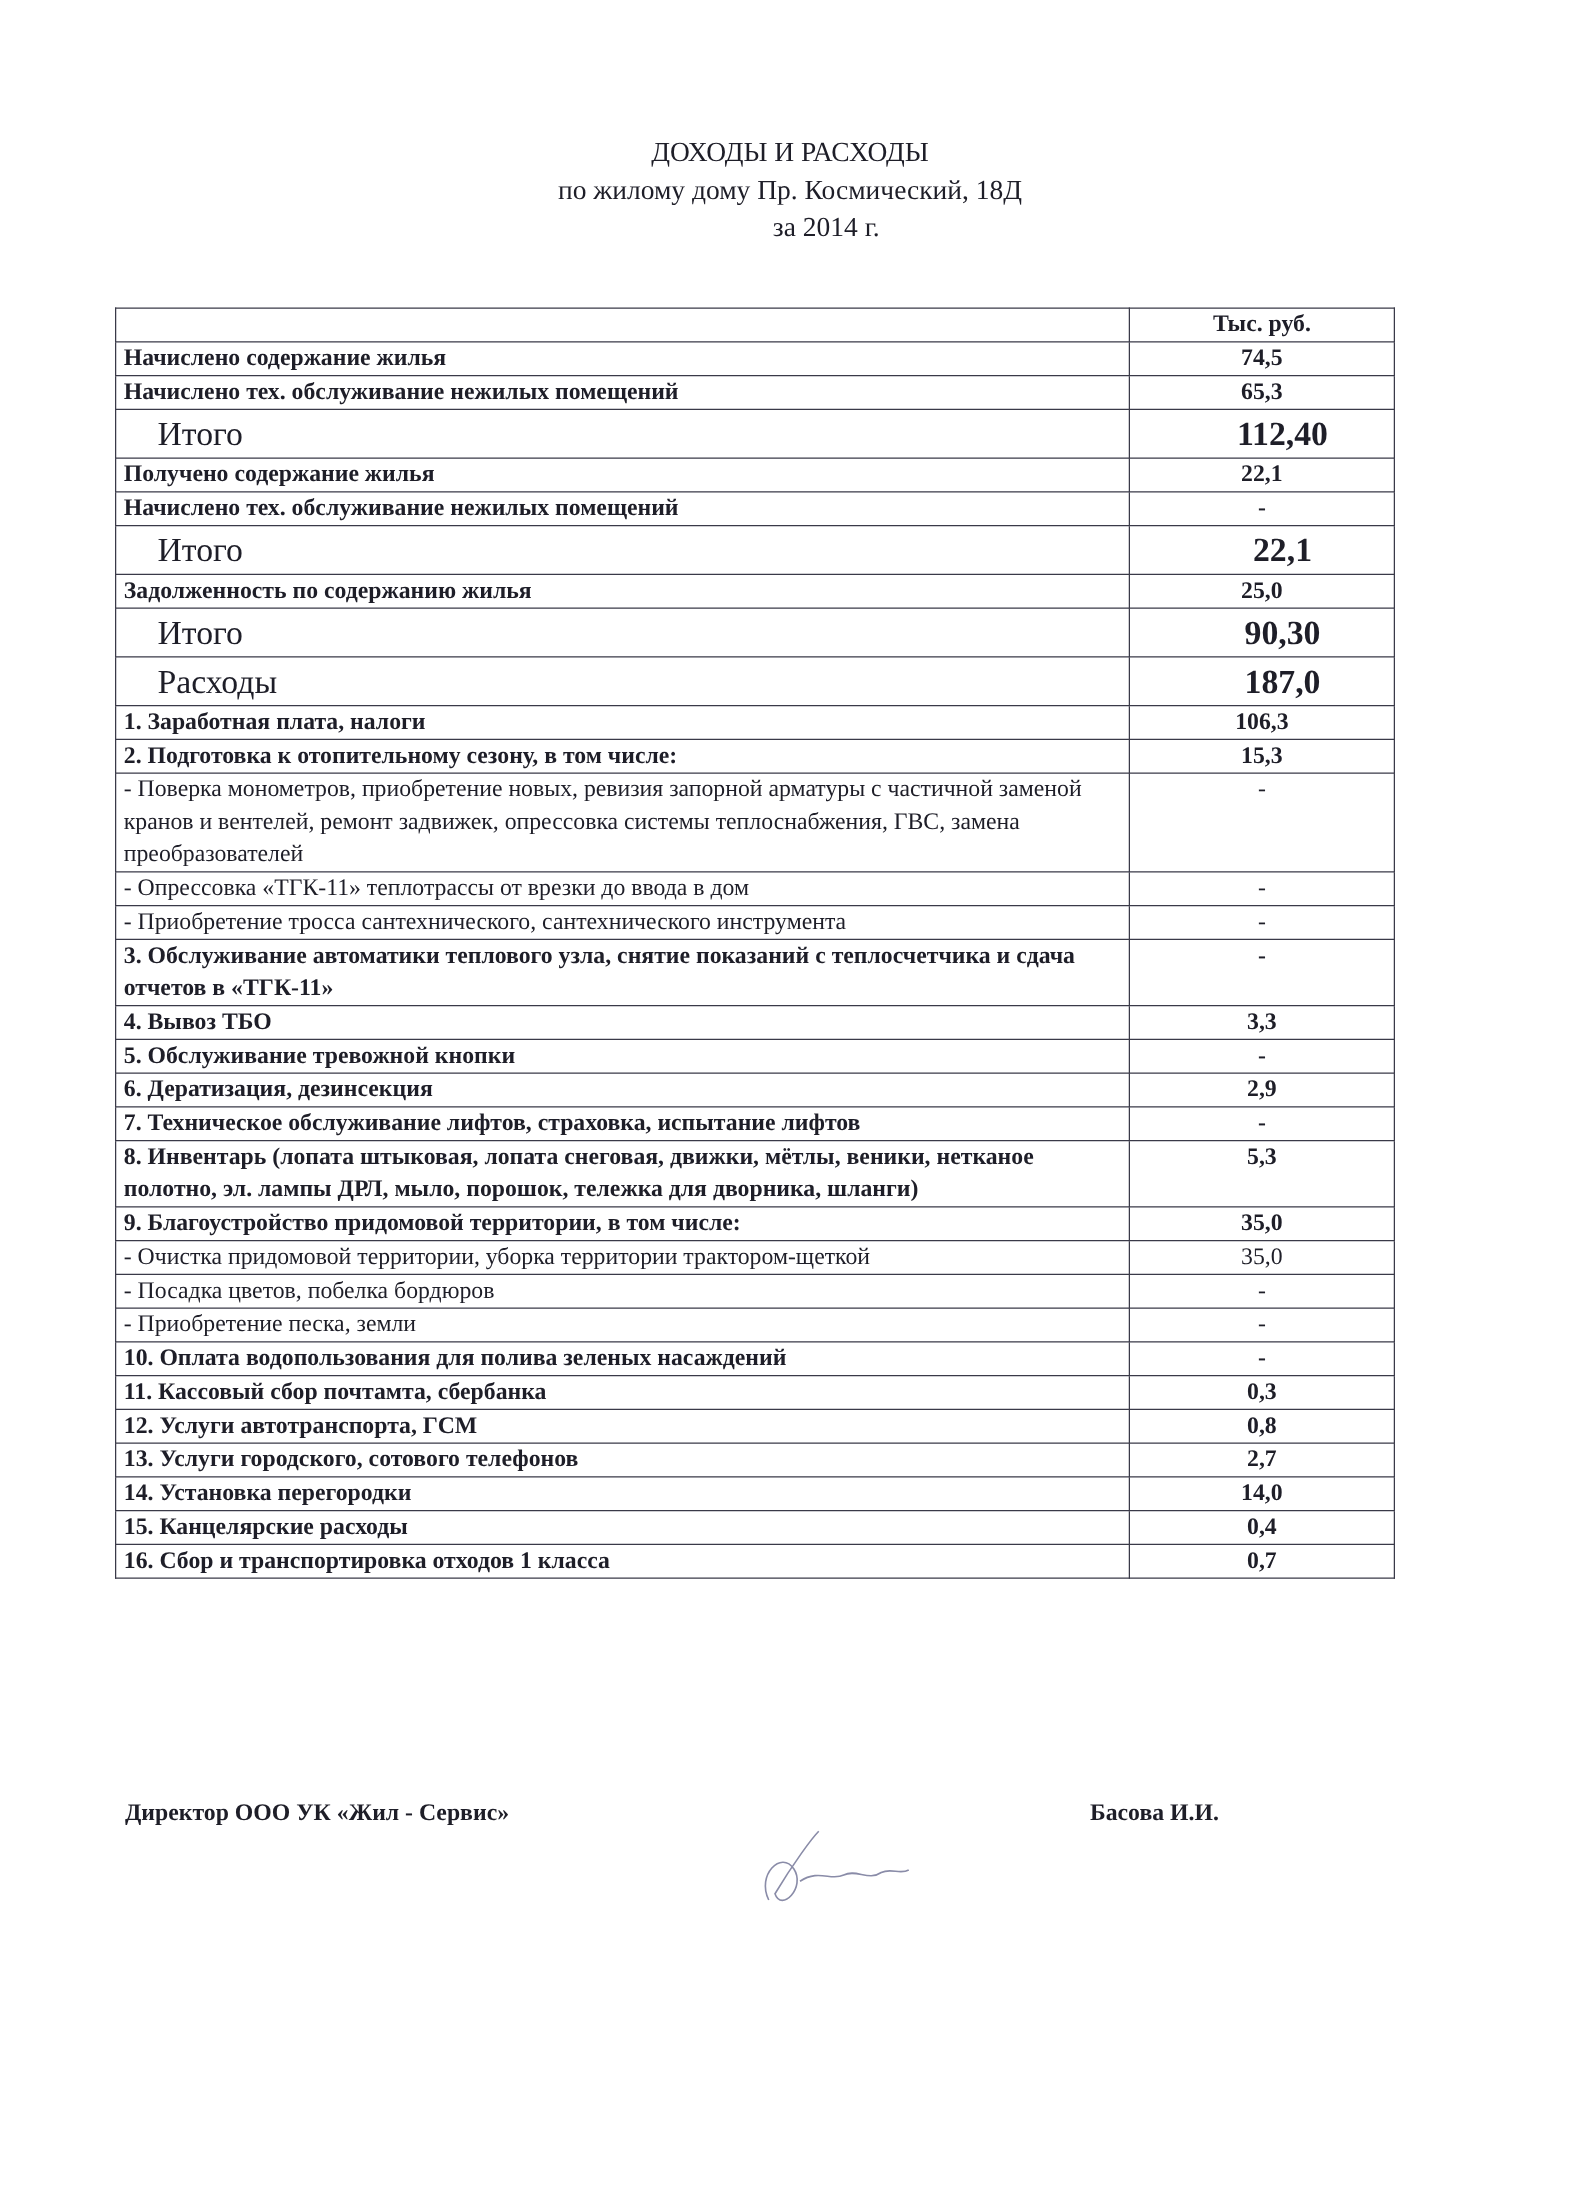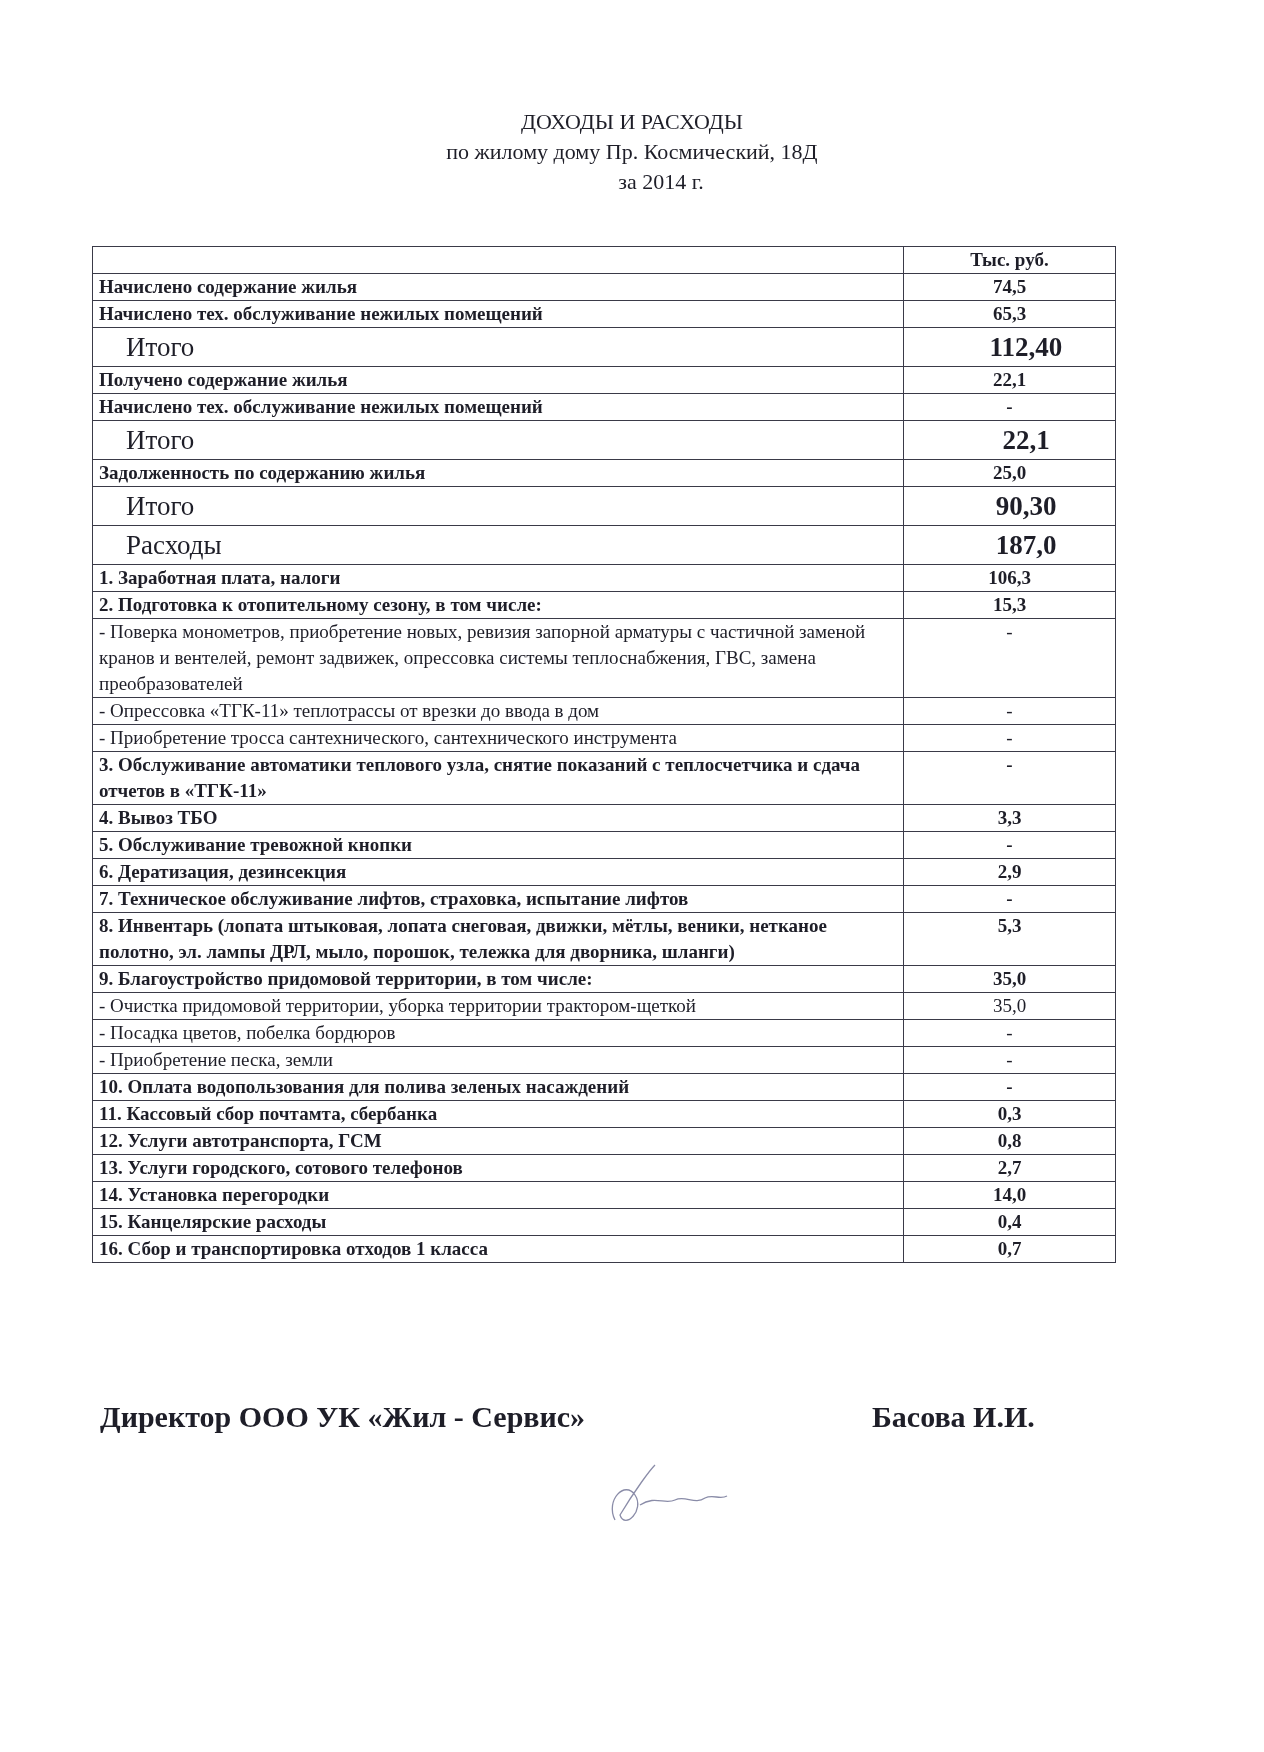"Директор ООО УК «Жил -" .sign { font-size: 30px -> 19px; top: 1400px -> 1440px }
